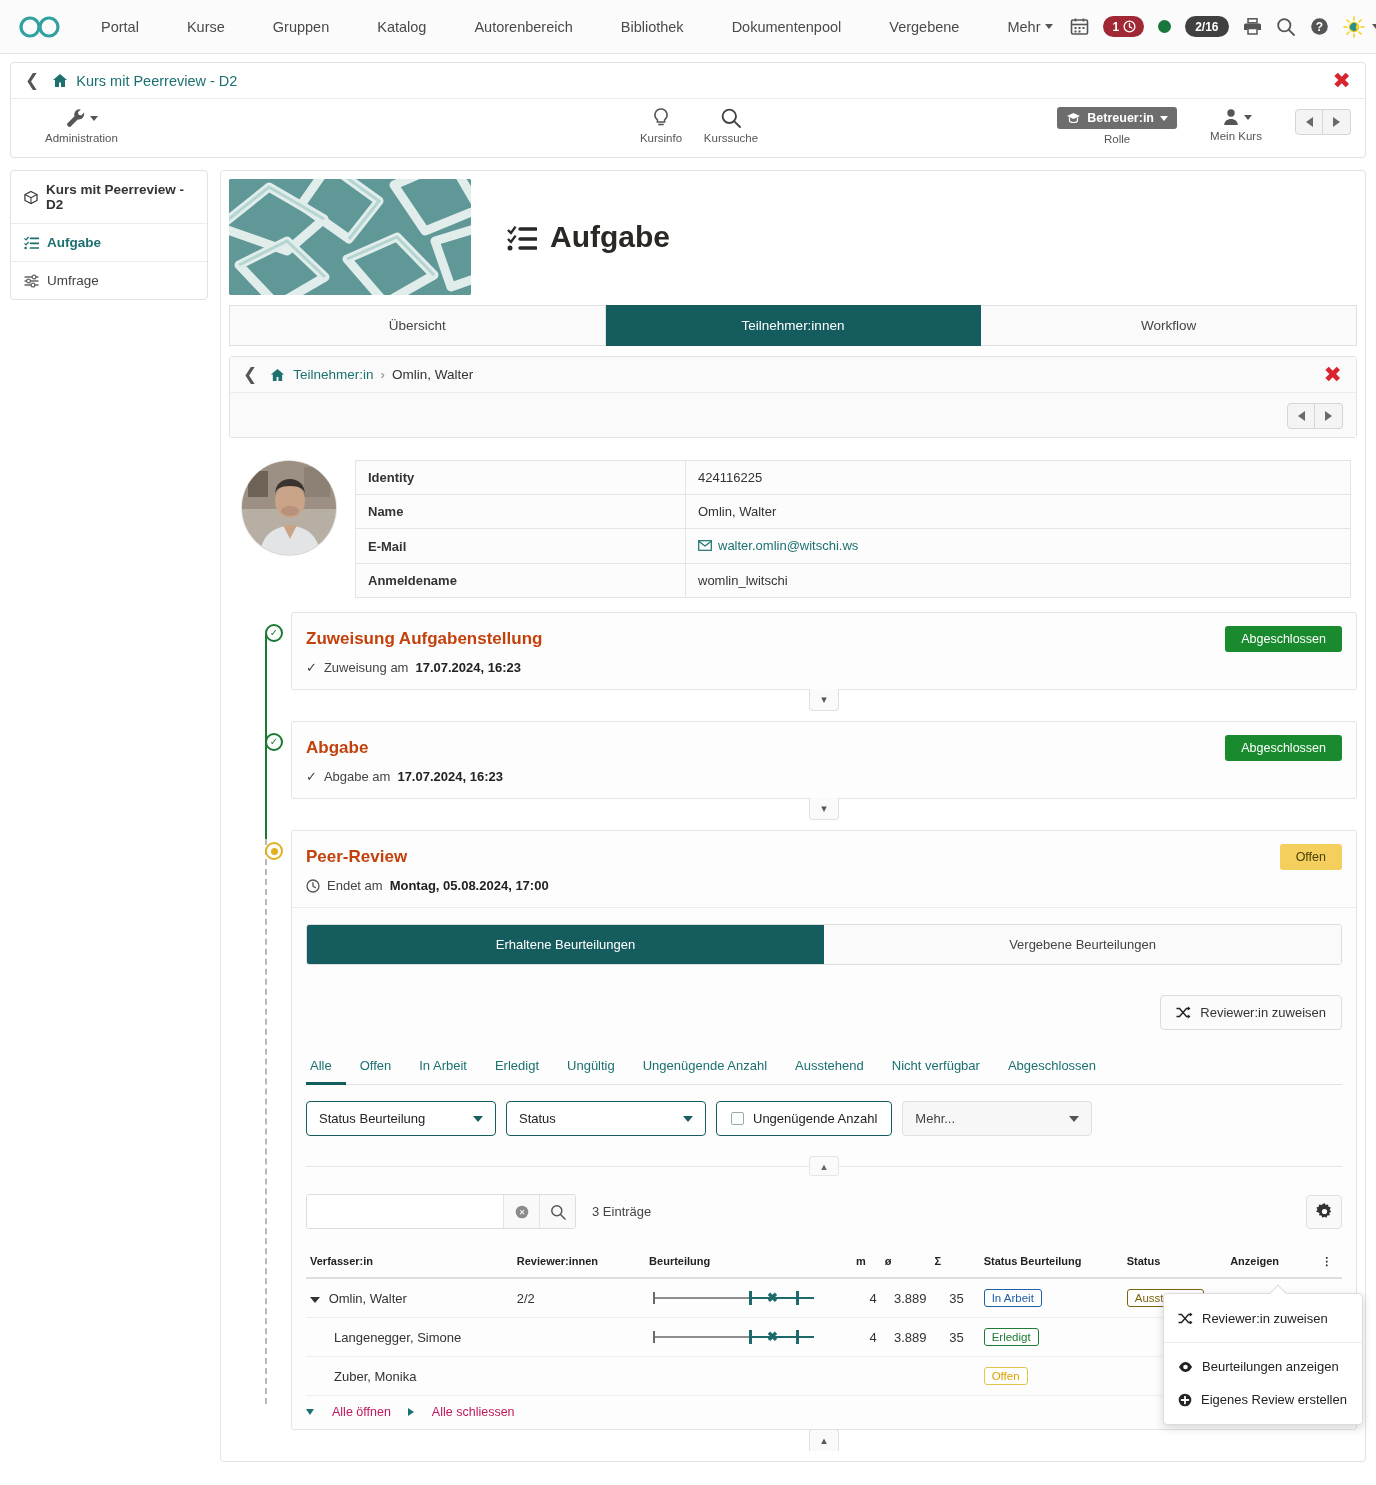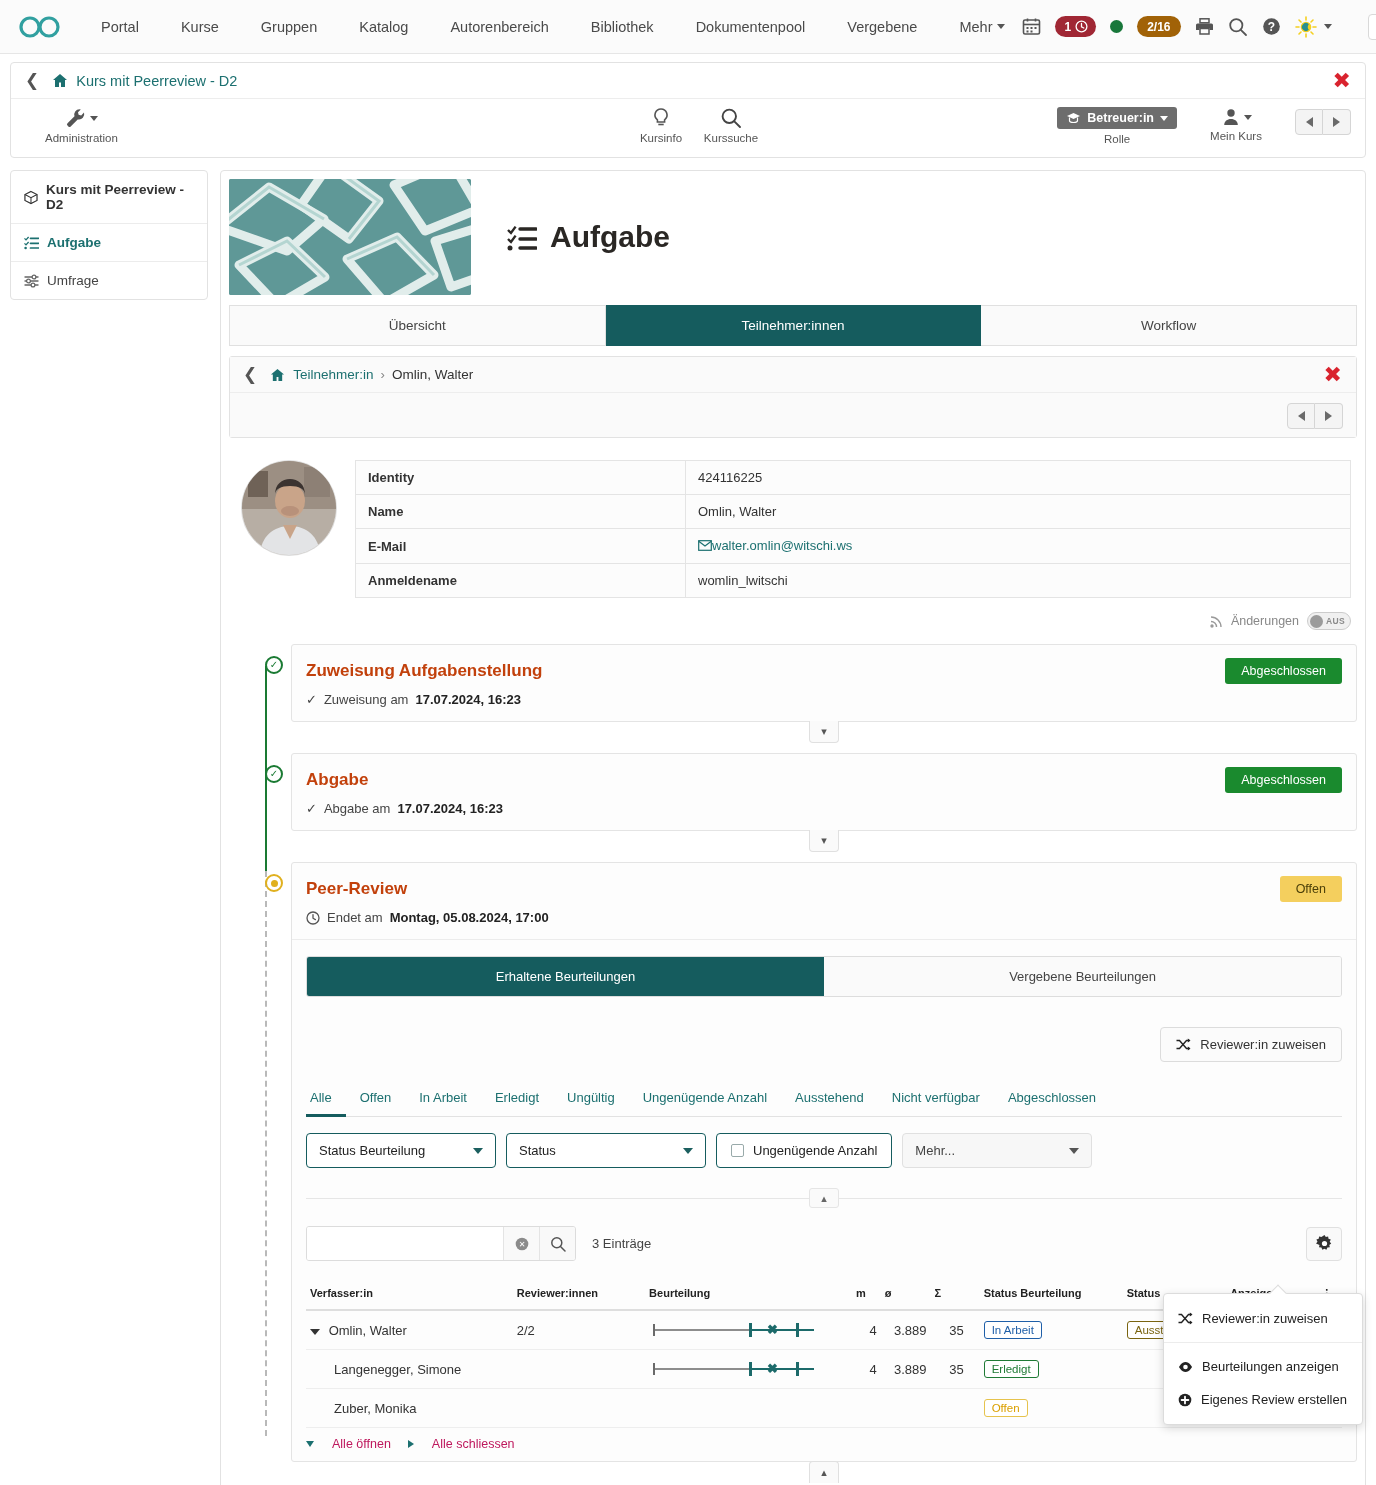"Portal" .navitems { gap: 8px -> 14px }
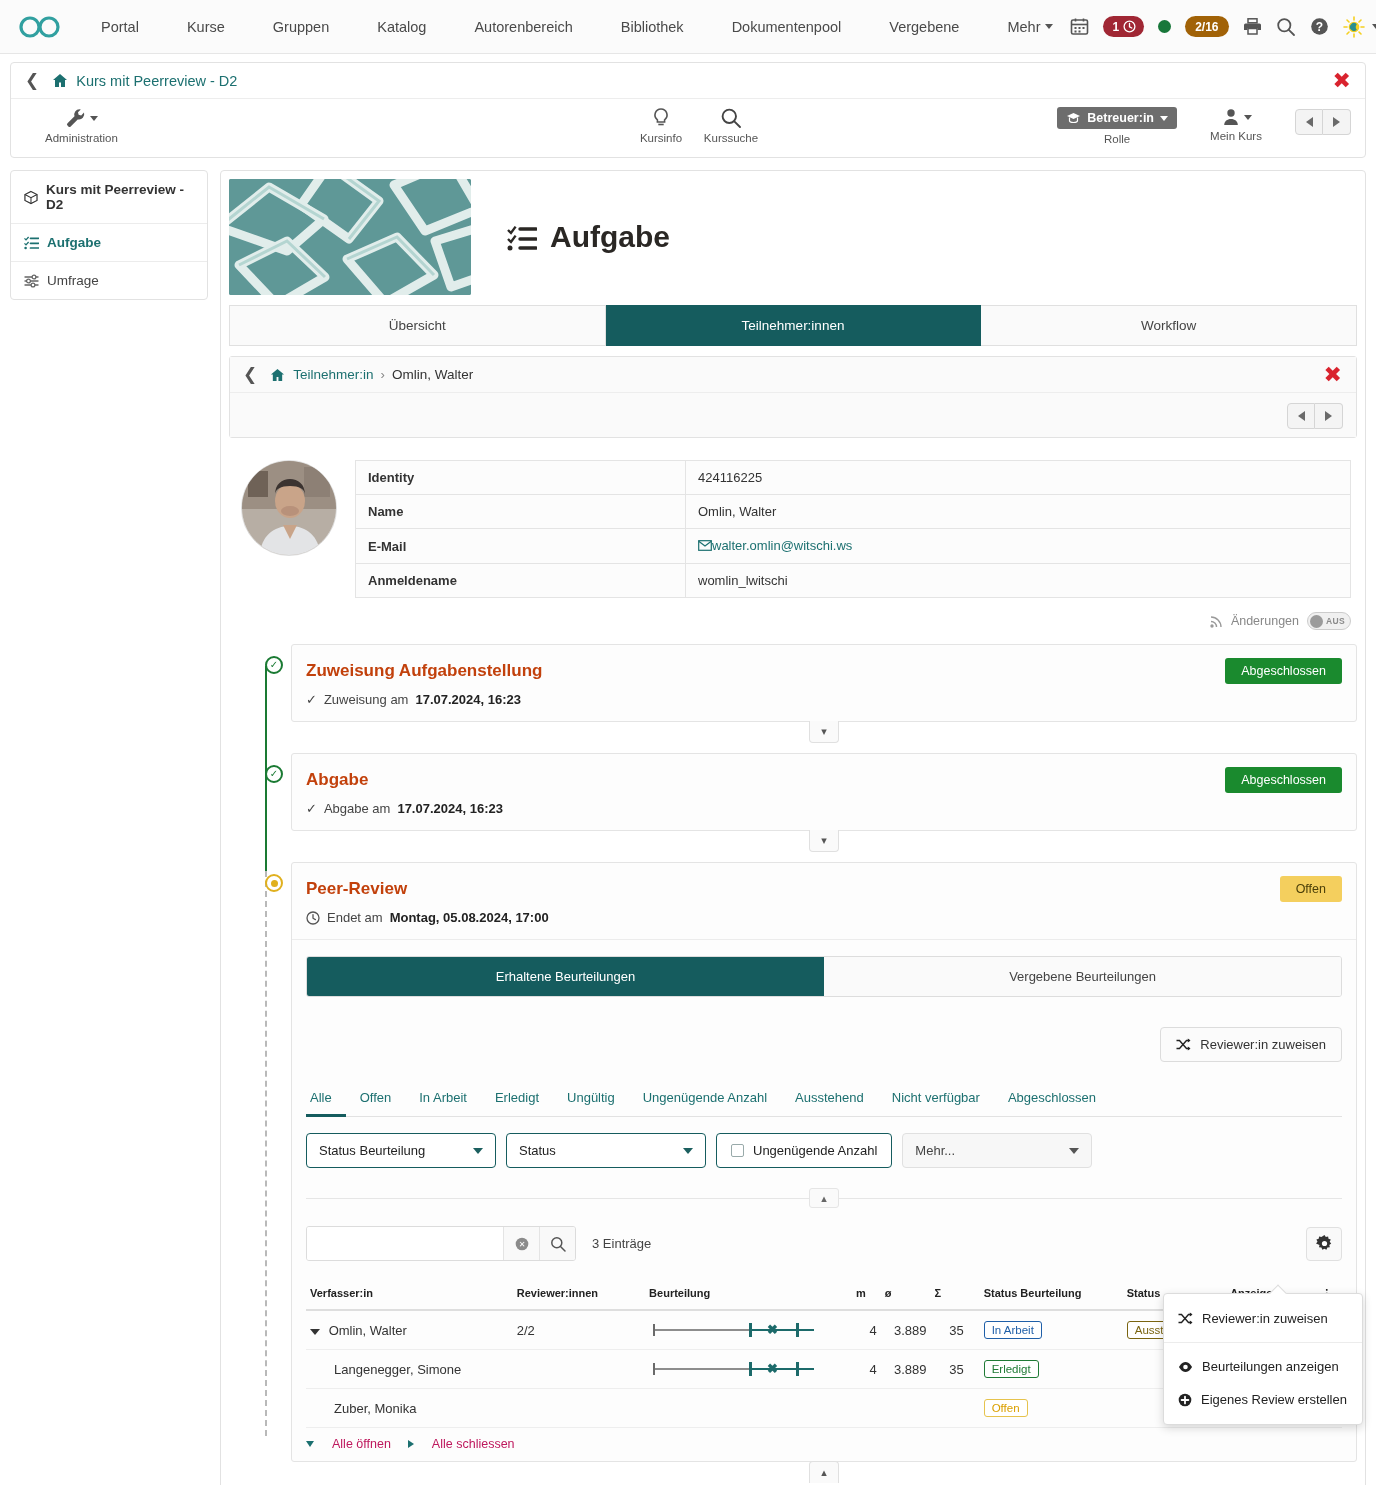"2/16" .badge-gray { background: #a16207 -> #404040 }
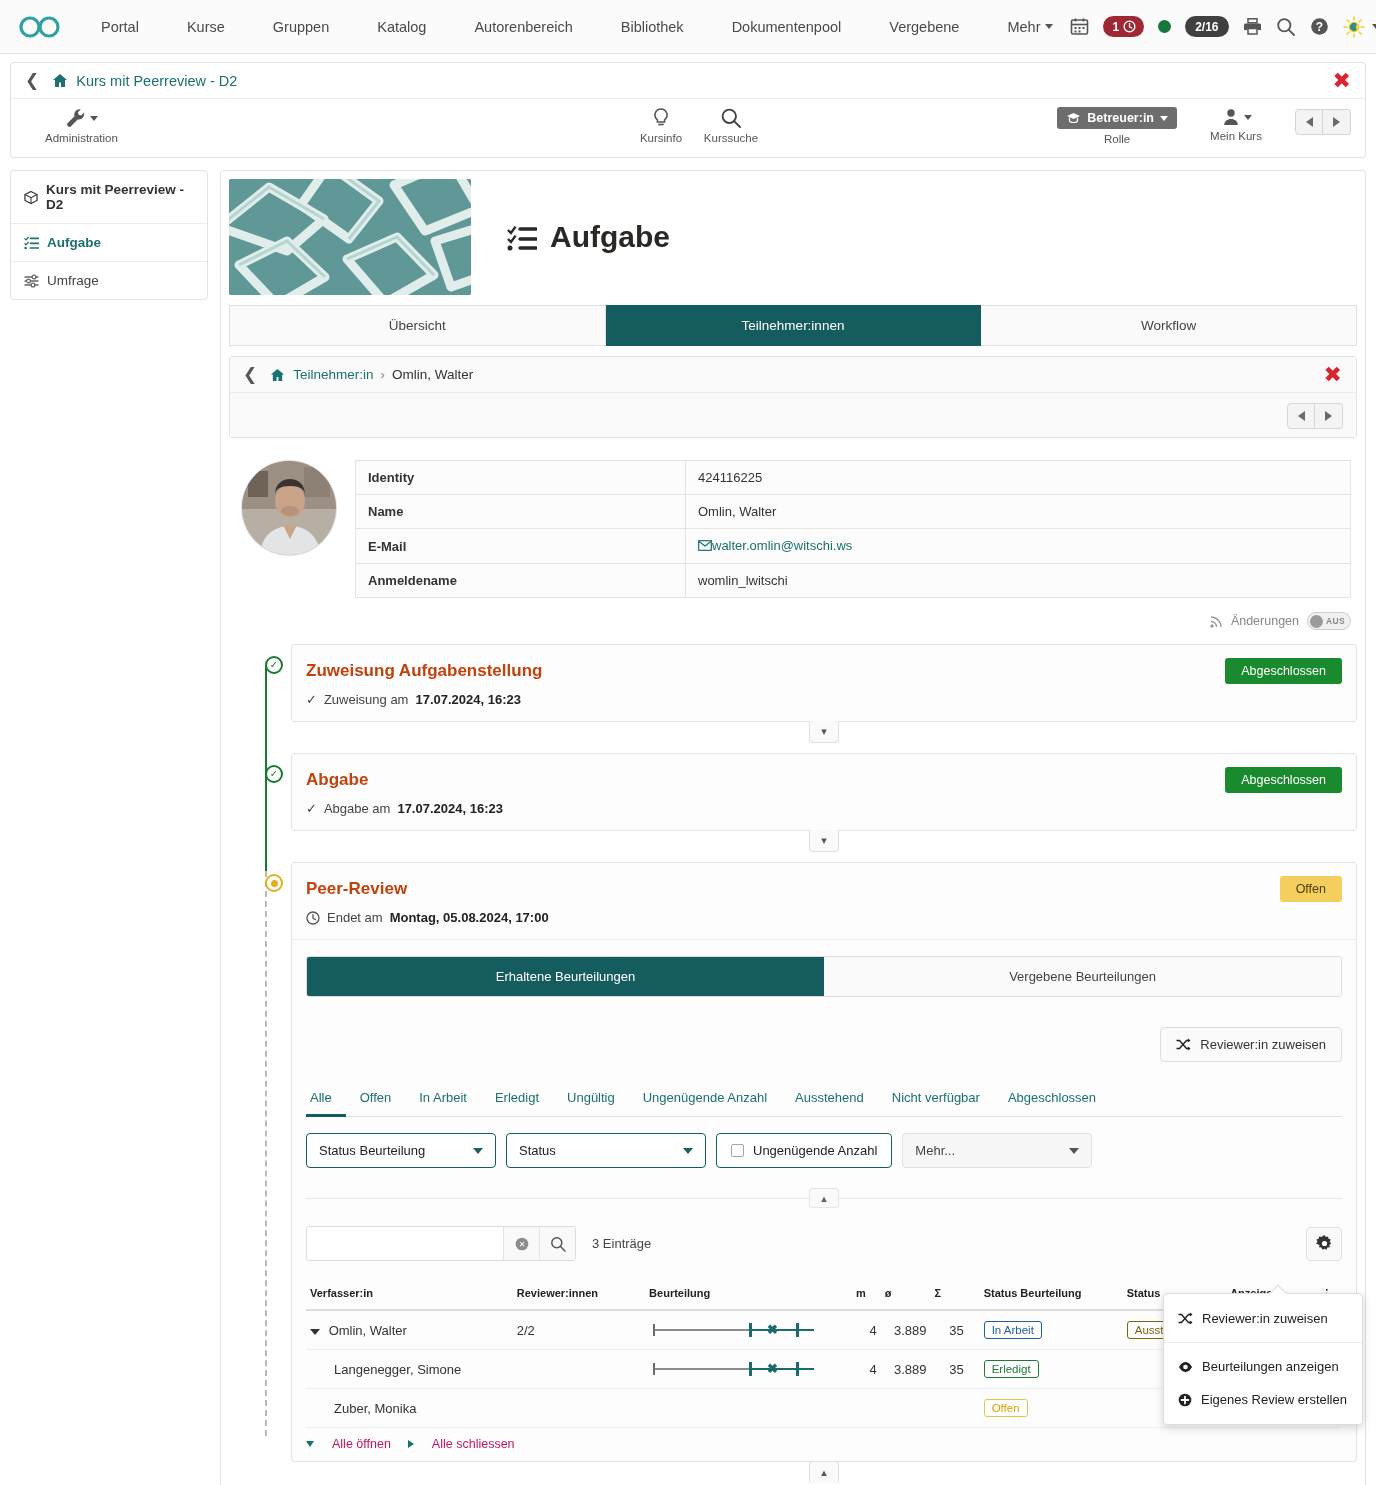"walter.omlin@witschi.ws" span { gap: none -> 6px }
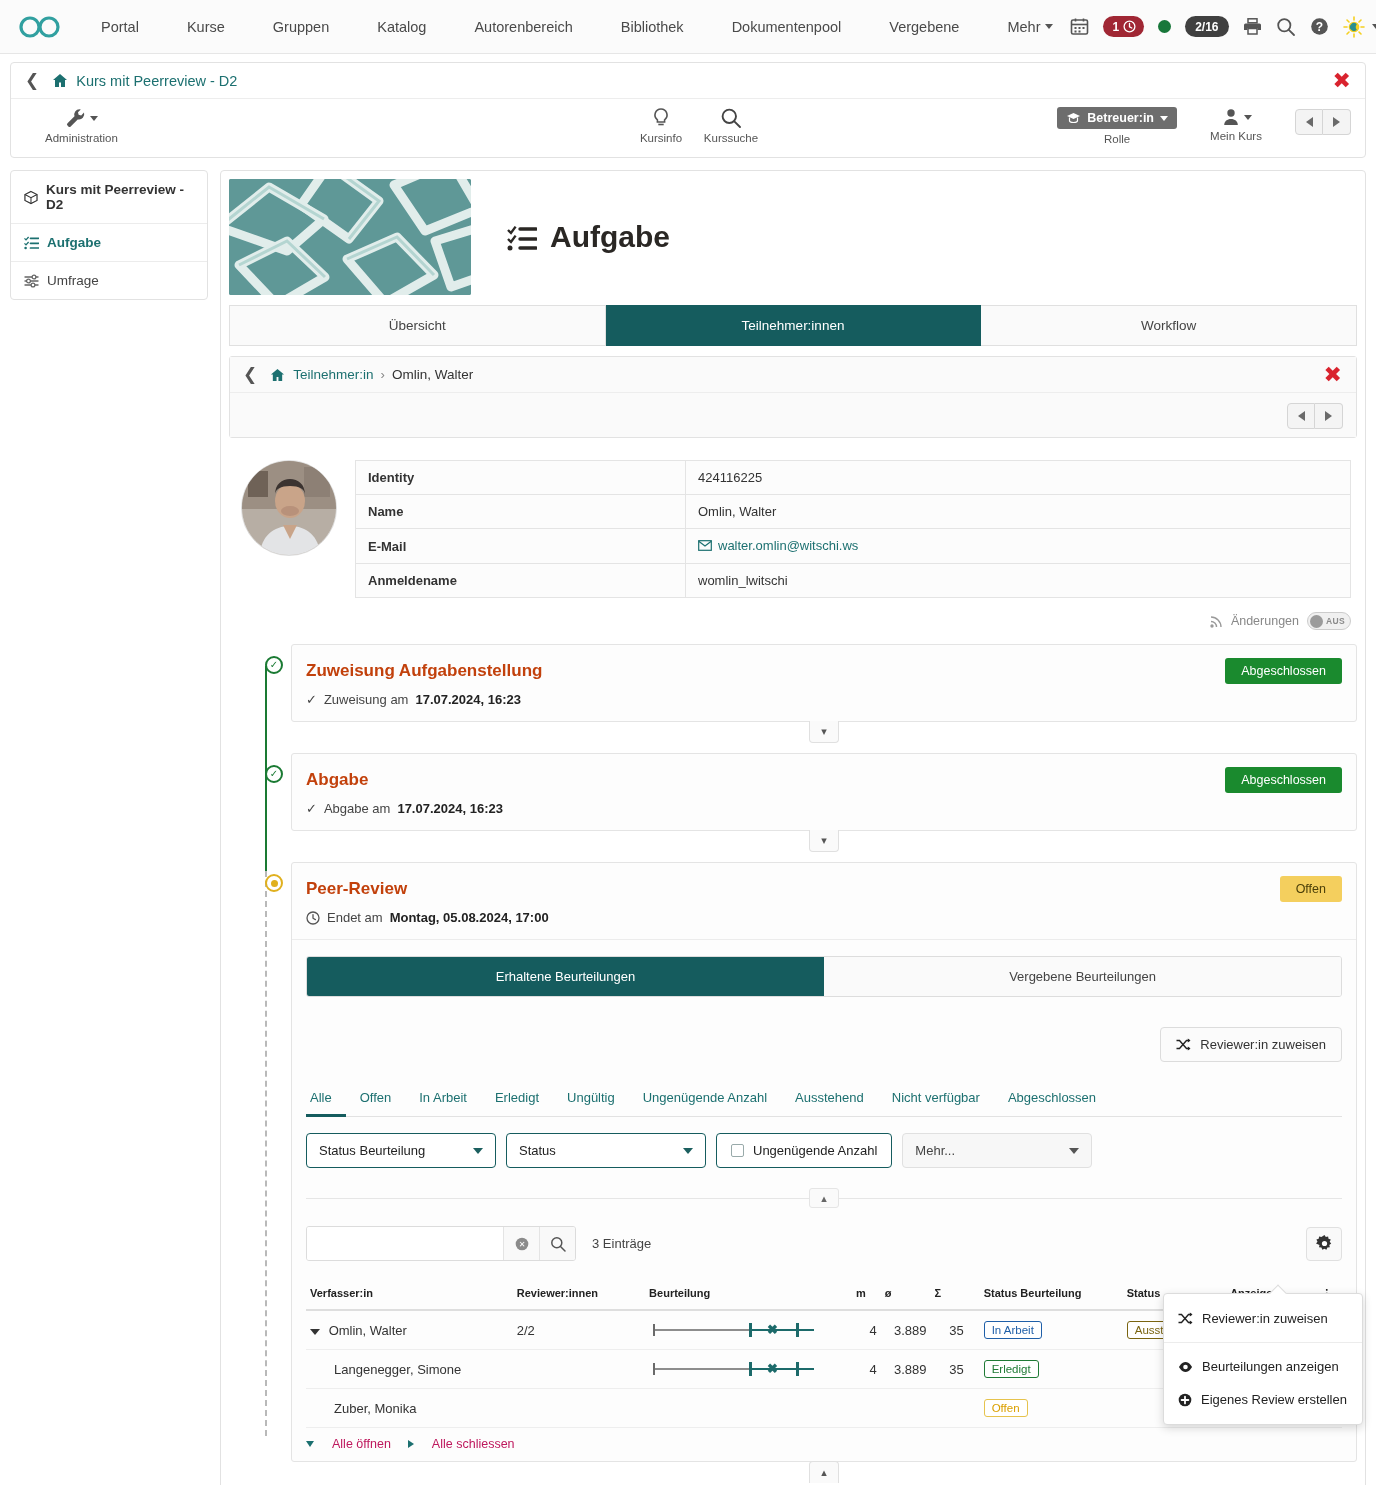"Änderungen" div.changes-row { html: <div> <svg> <circle></circle> <path></path> <path></path> </svg> <span>Änderungen</span> <span> <span></span> <span>AUS</span> </span> </div> -> none }
